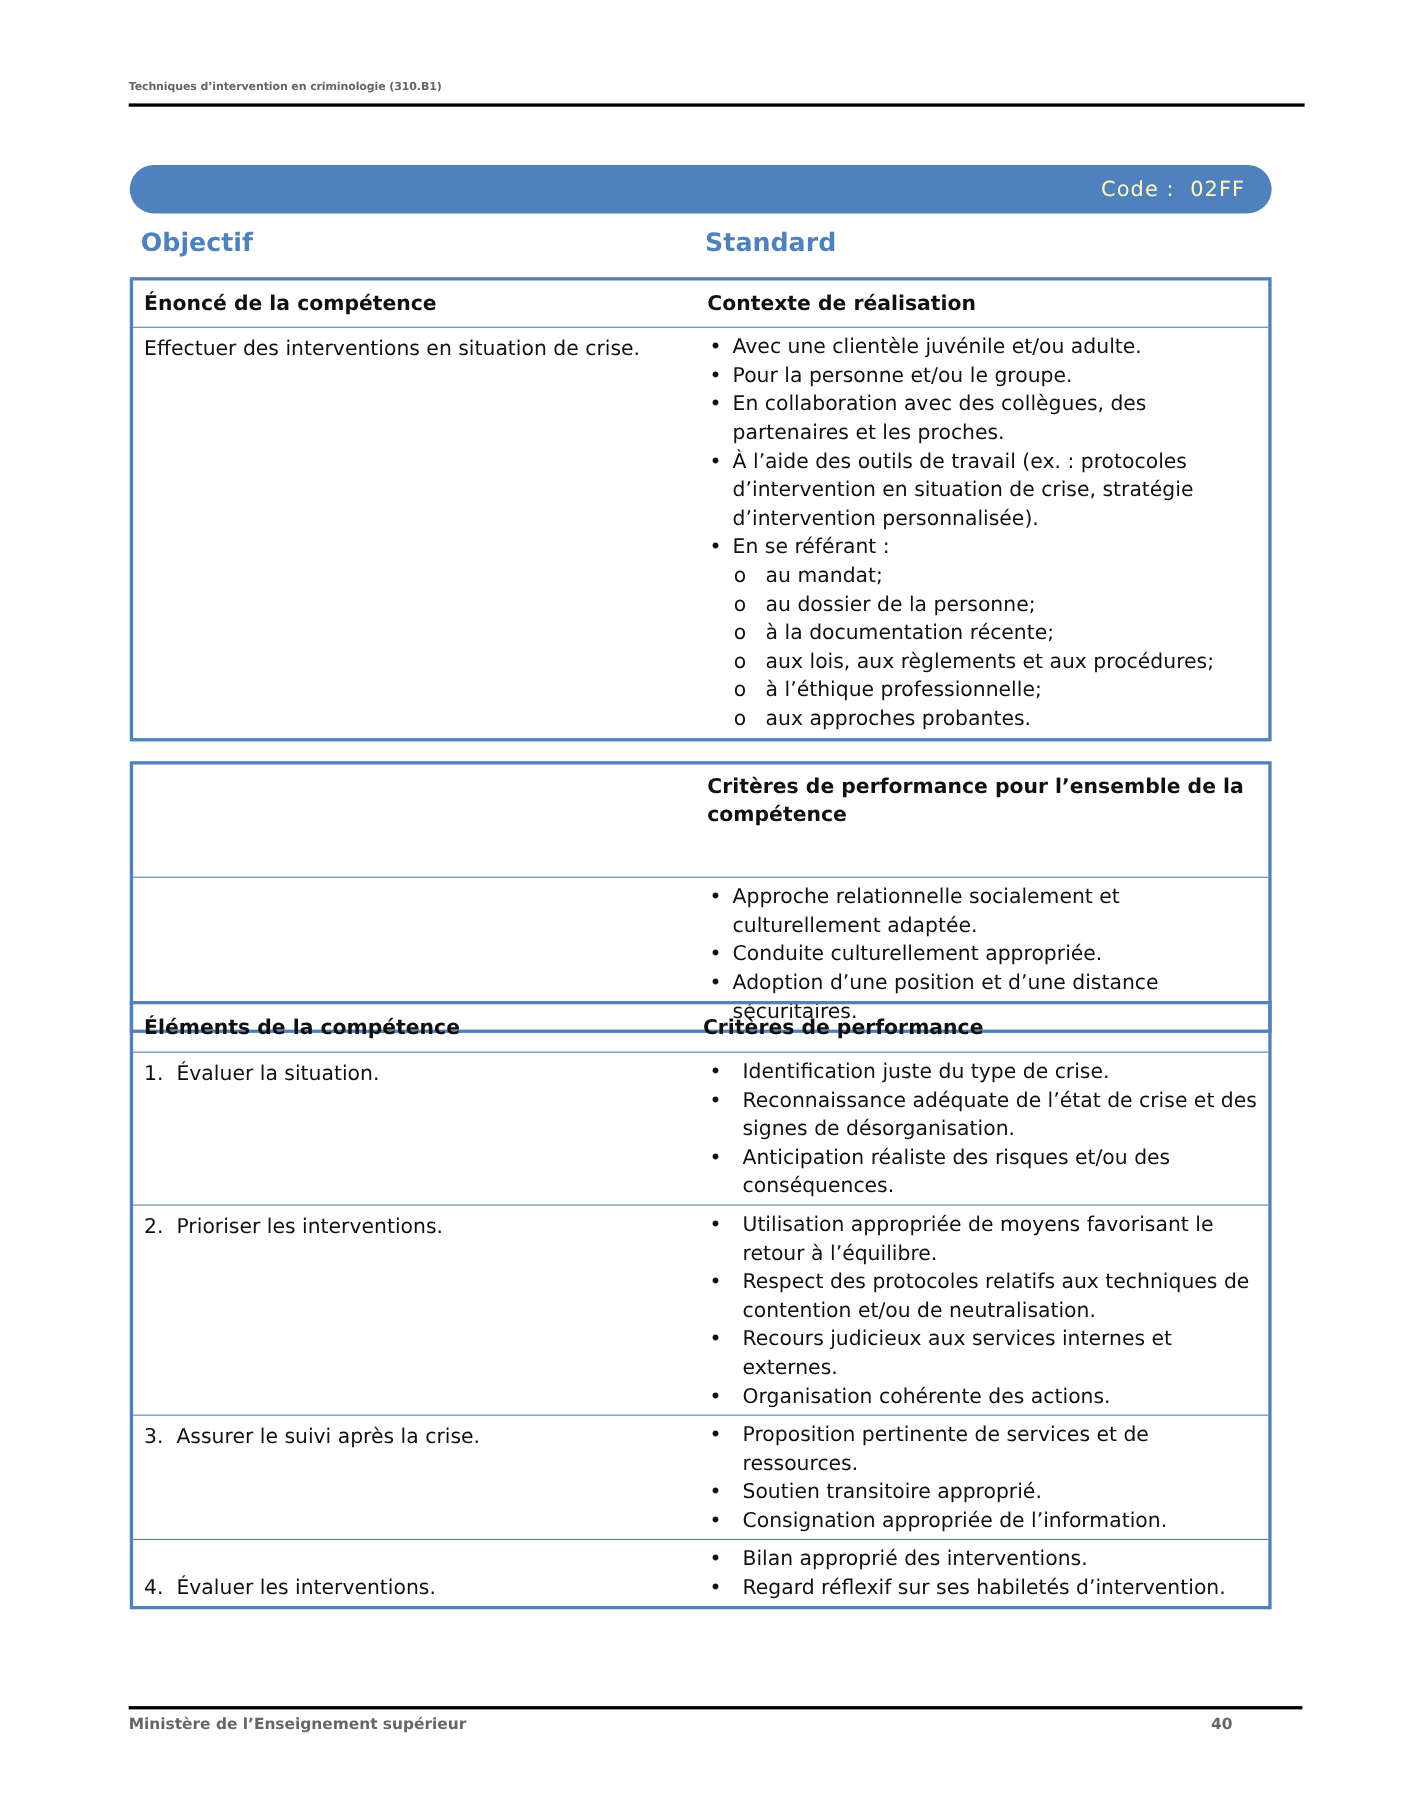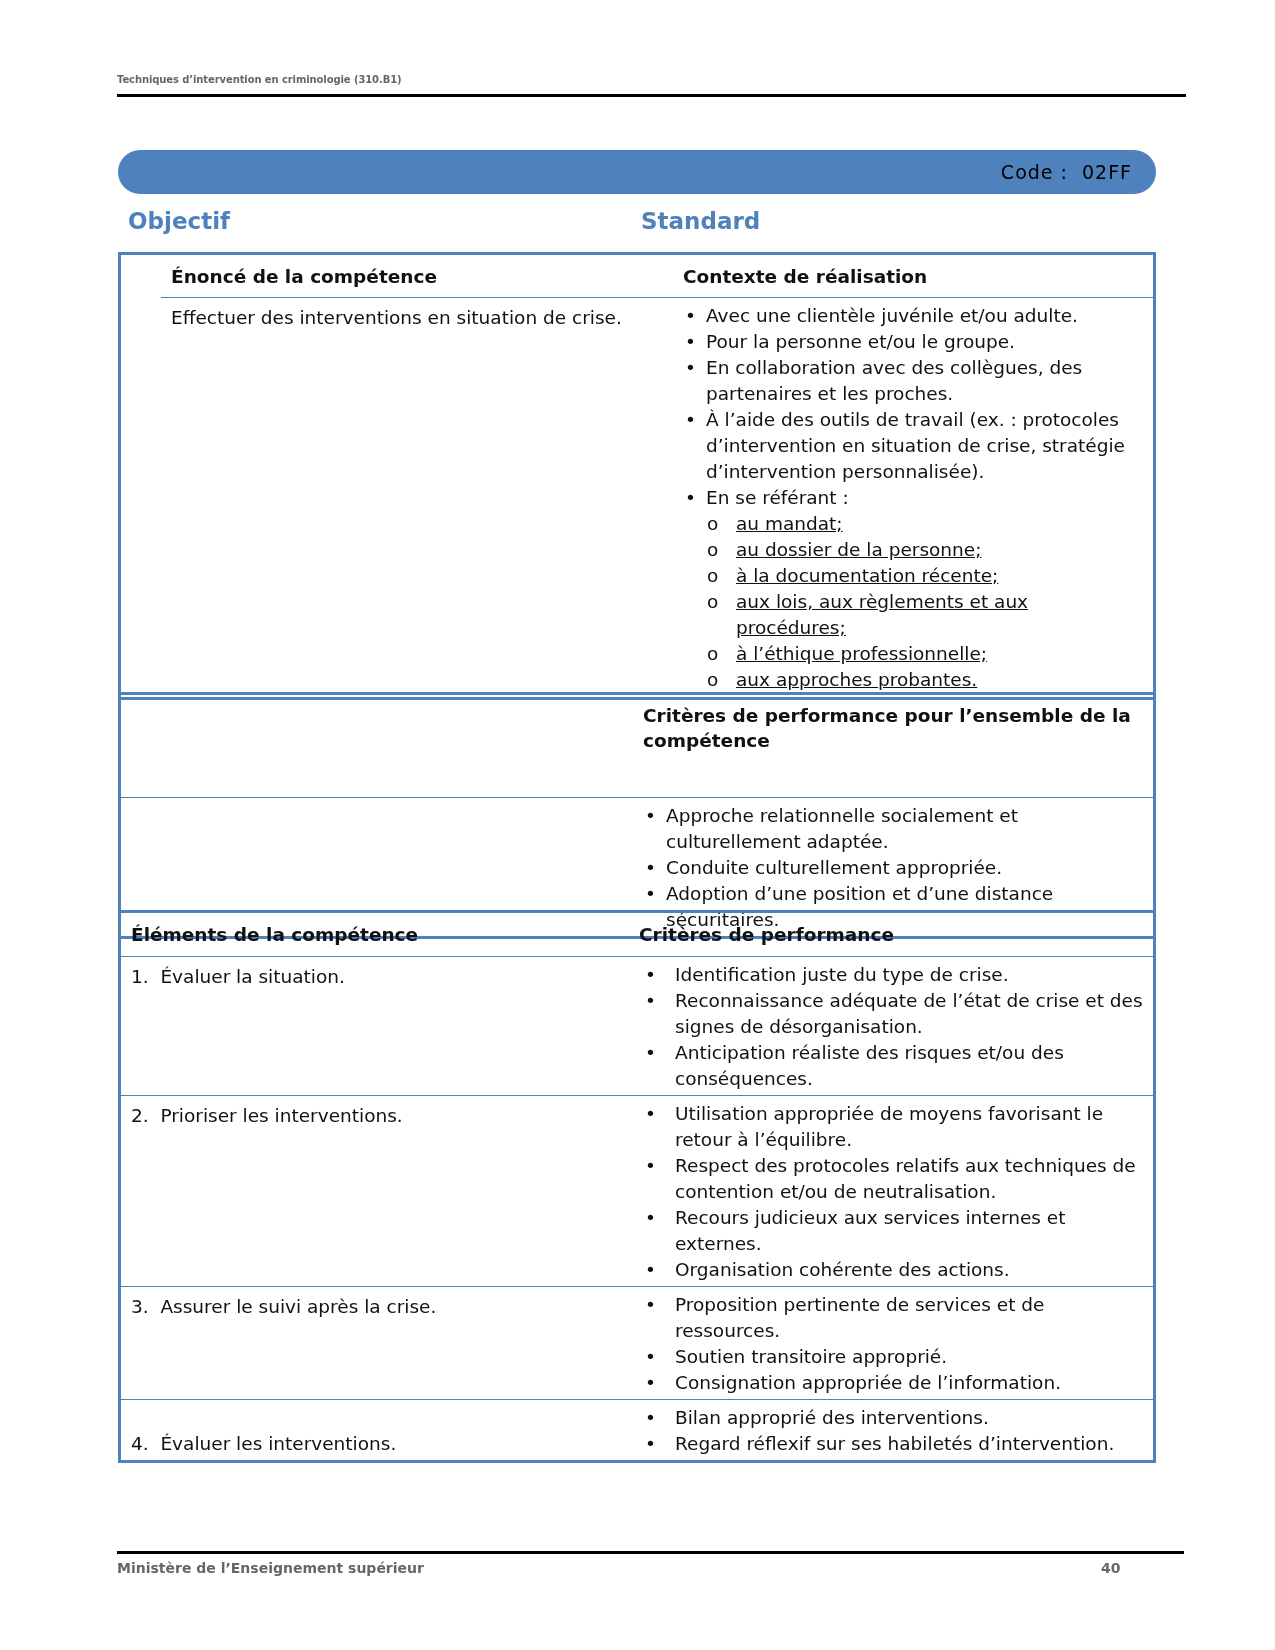"Code :" .code-bar { color: #000000 -> #fef9c3 }
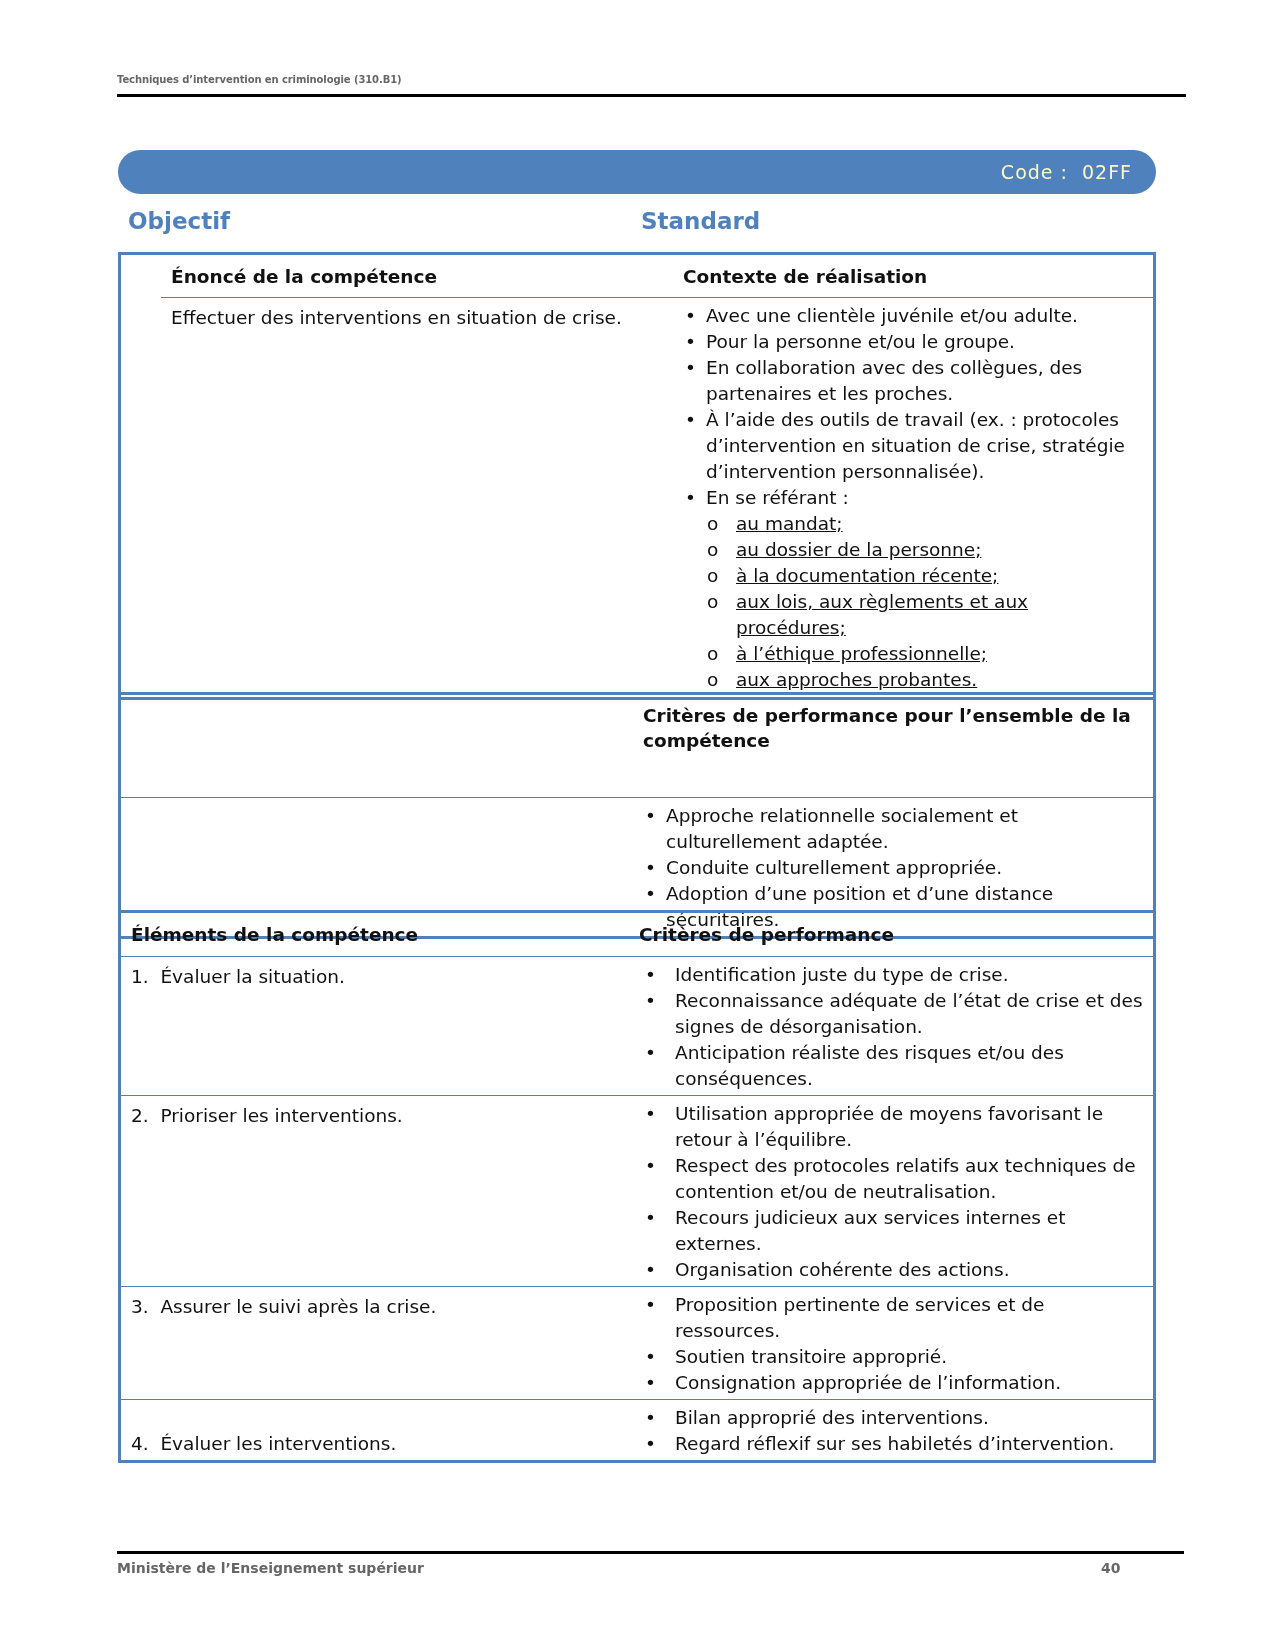"Énoncé de la compétence" div.tbl { padding-left: 40px -> none }
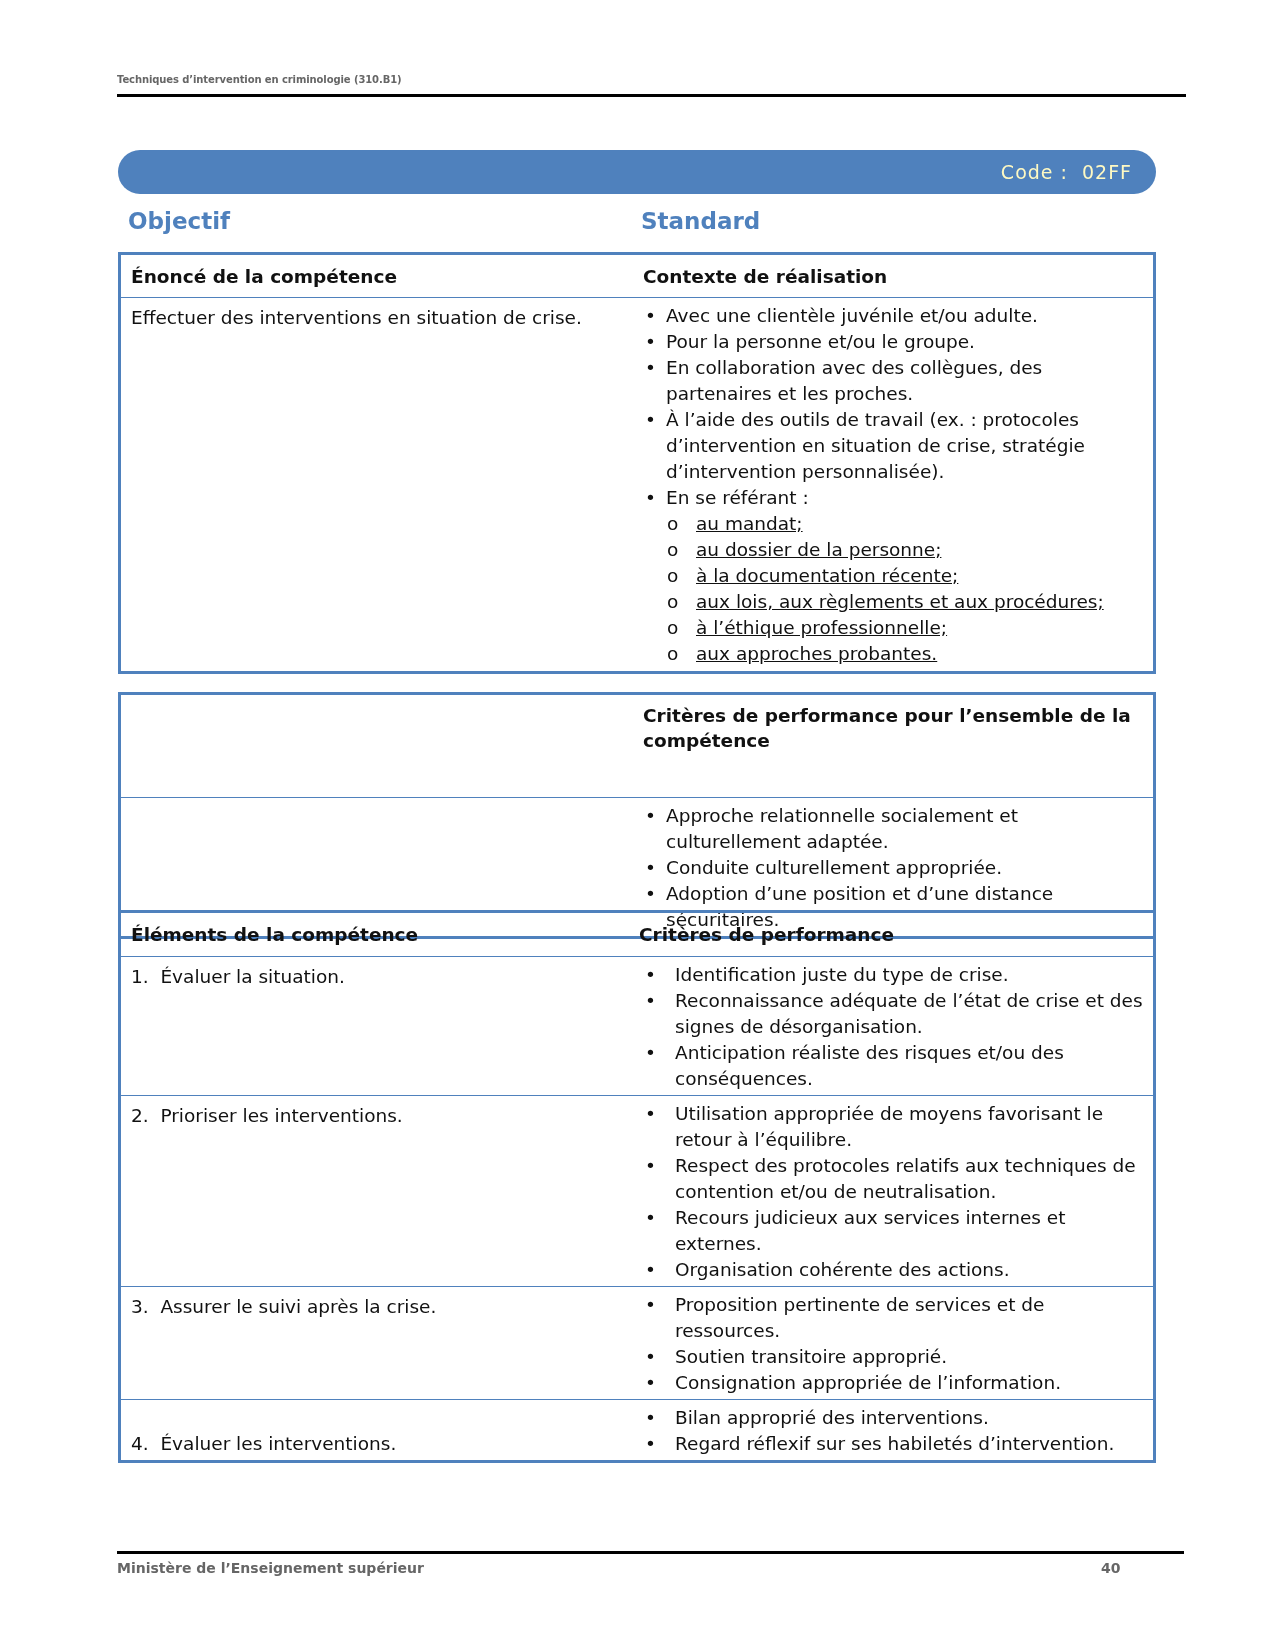"au mandat;" ul.sub > li { text-decoration: underline -> none }
